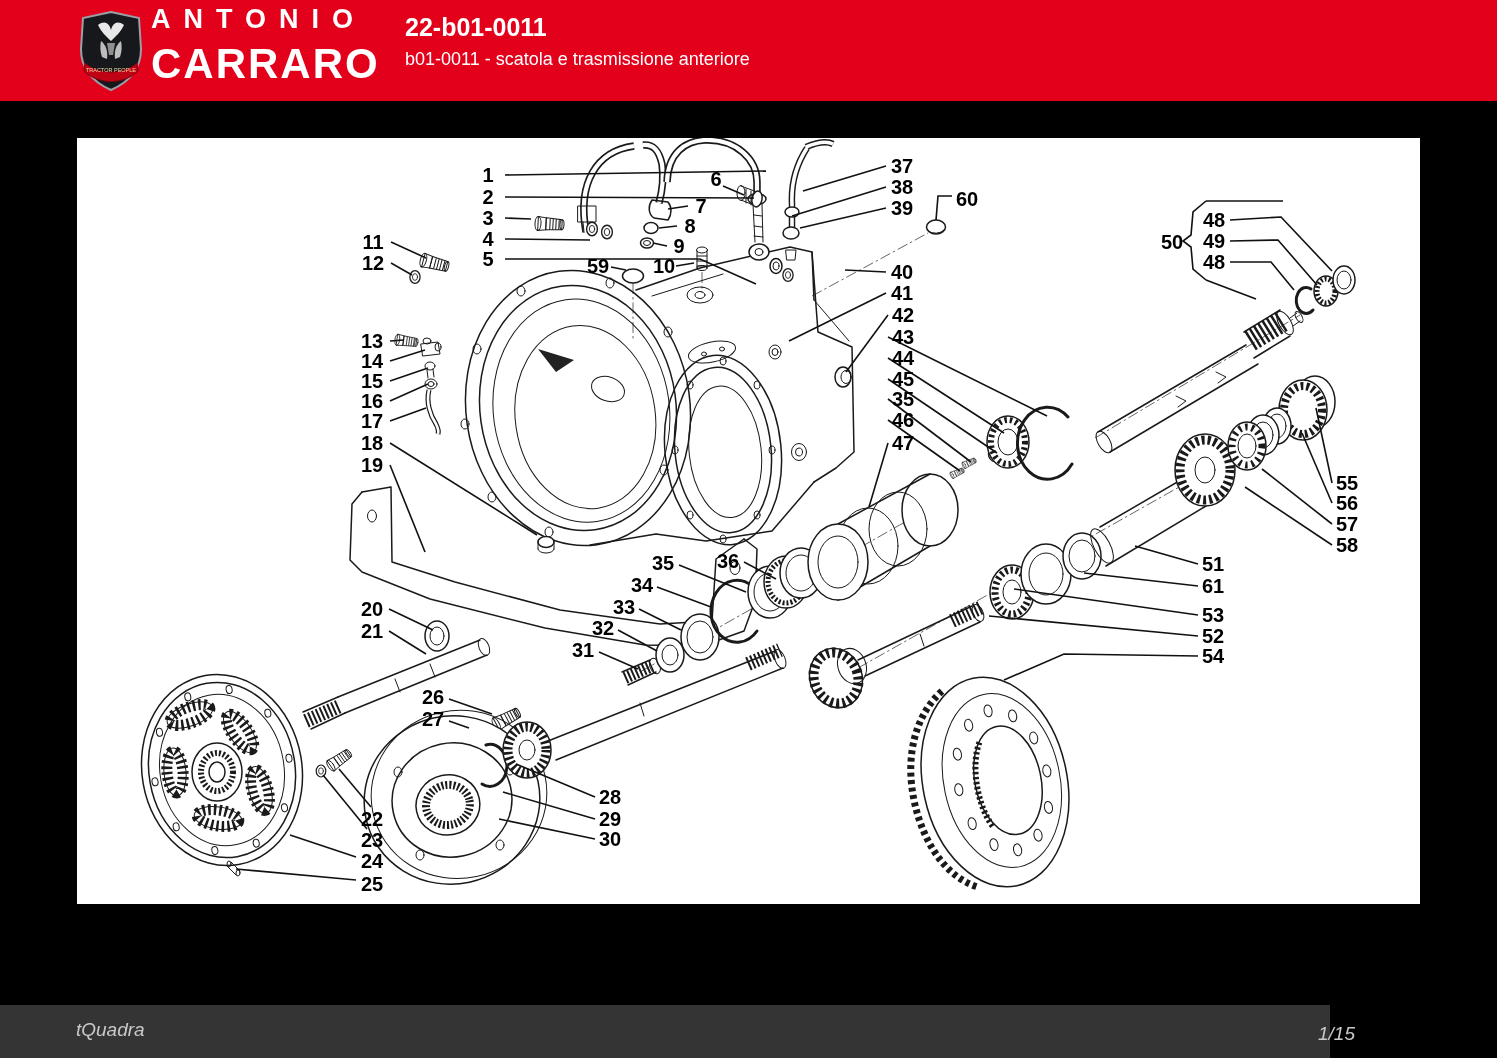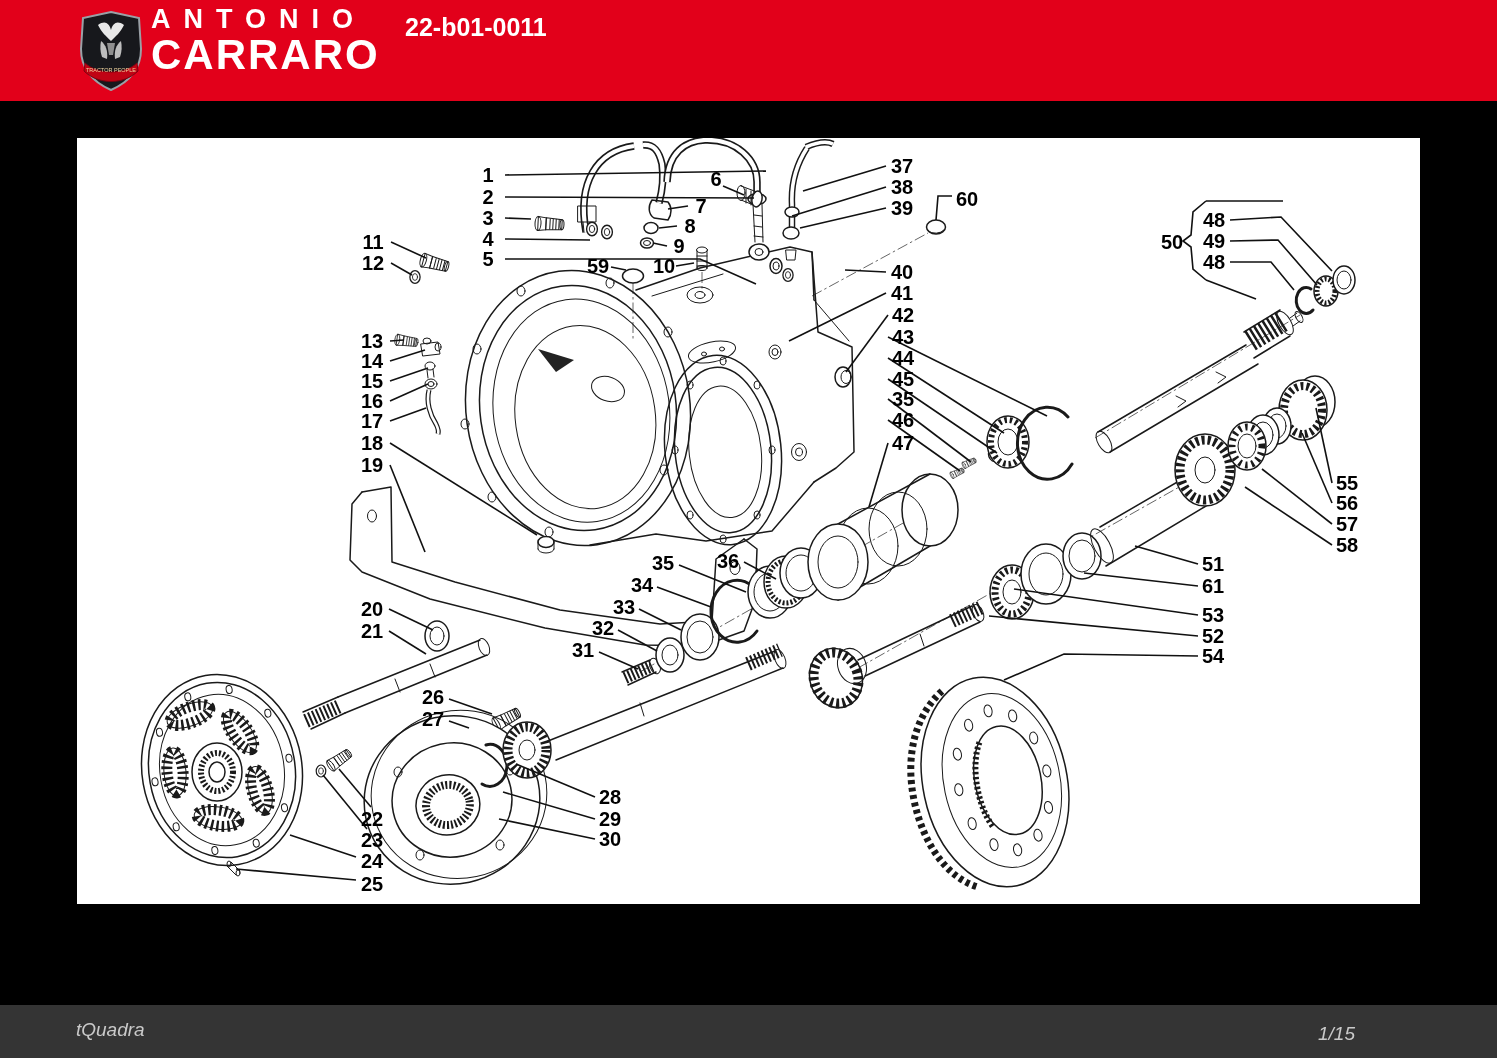"CARRARO" .brand .l2 { margin-top: 1px -> 10px }
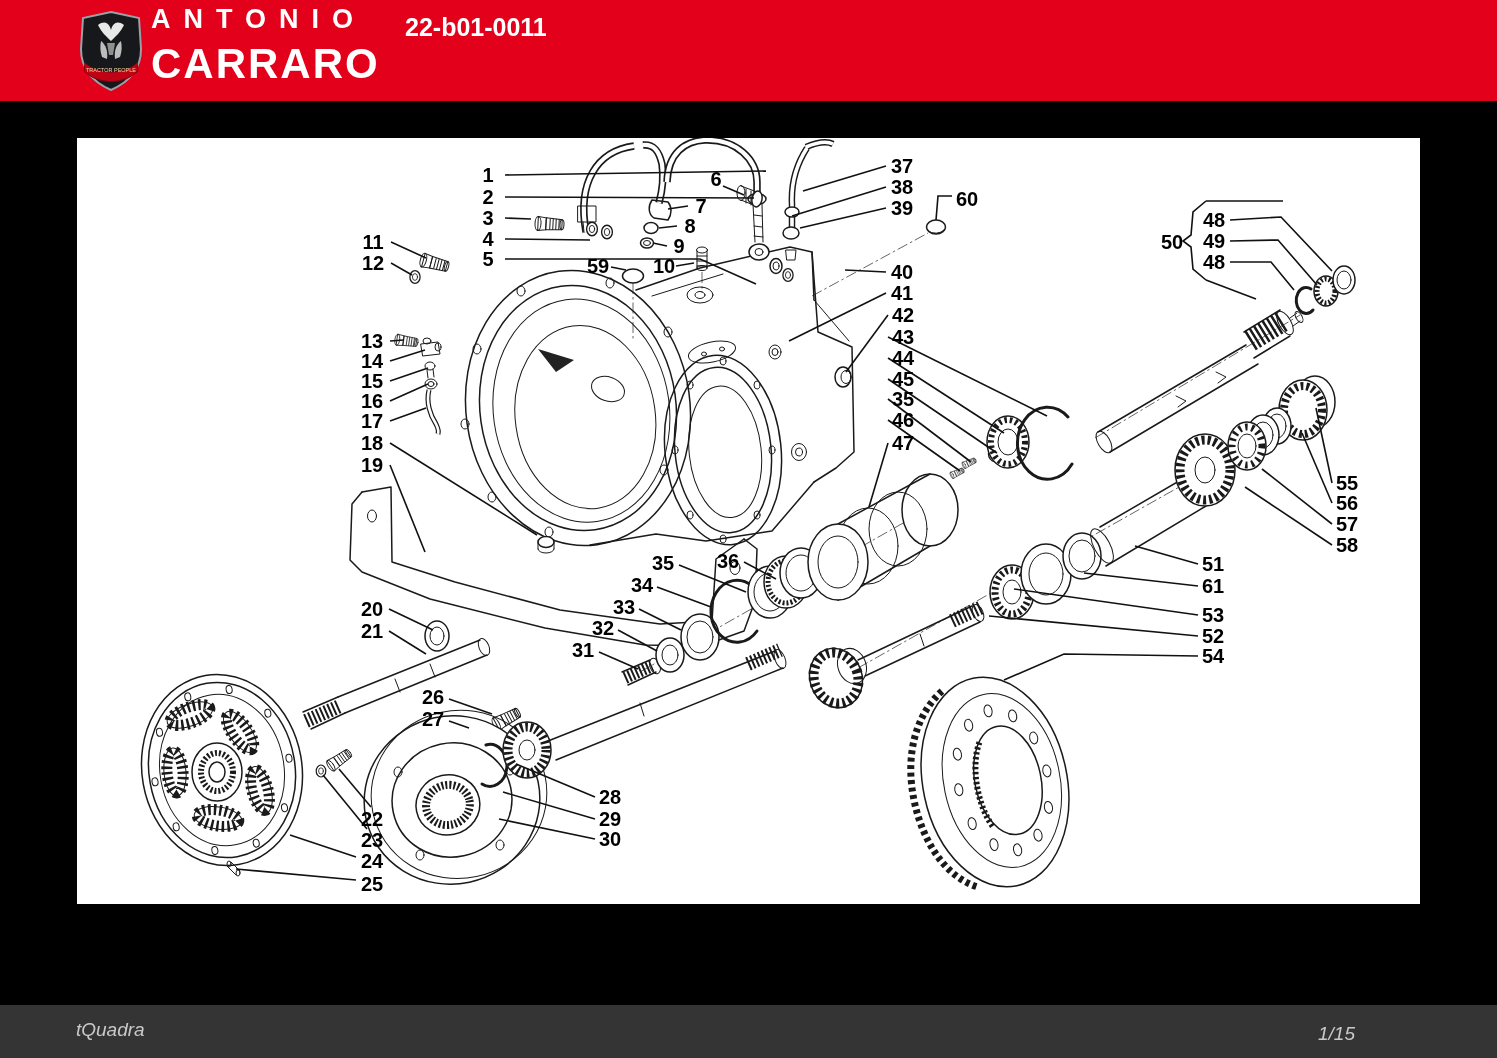"b01-0011 - scatola e trasmissione" div.subtitle { html: none -> <div>b01-0011 - scatola e trasmissione anteriore</div> }
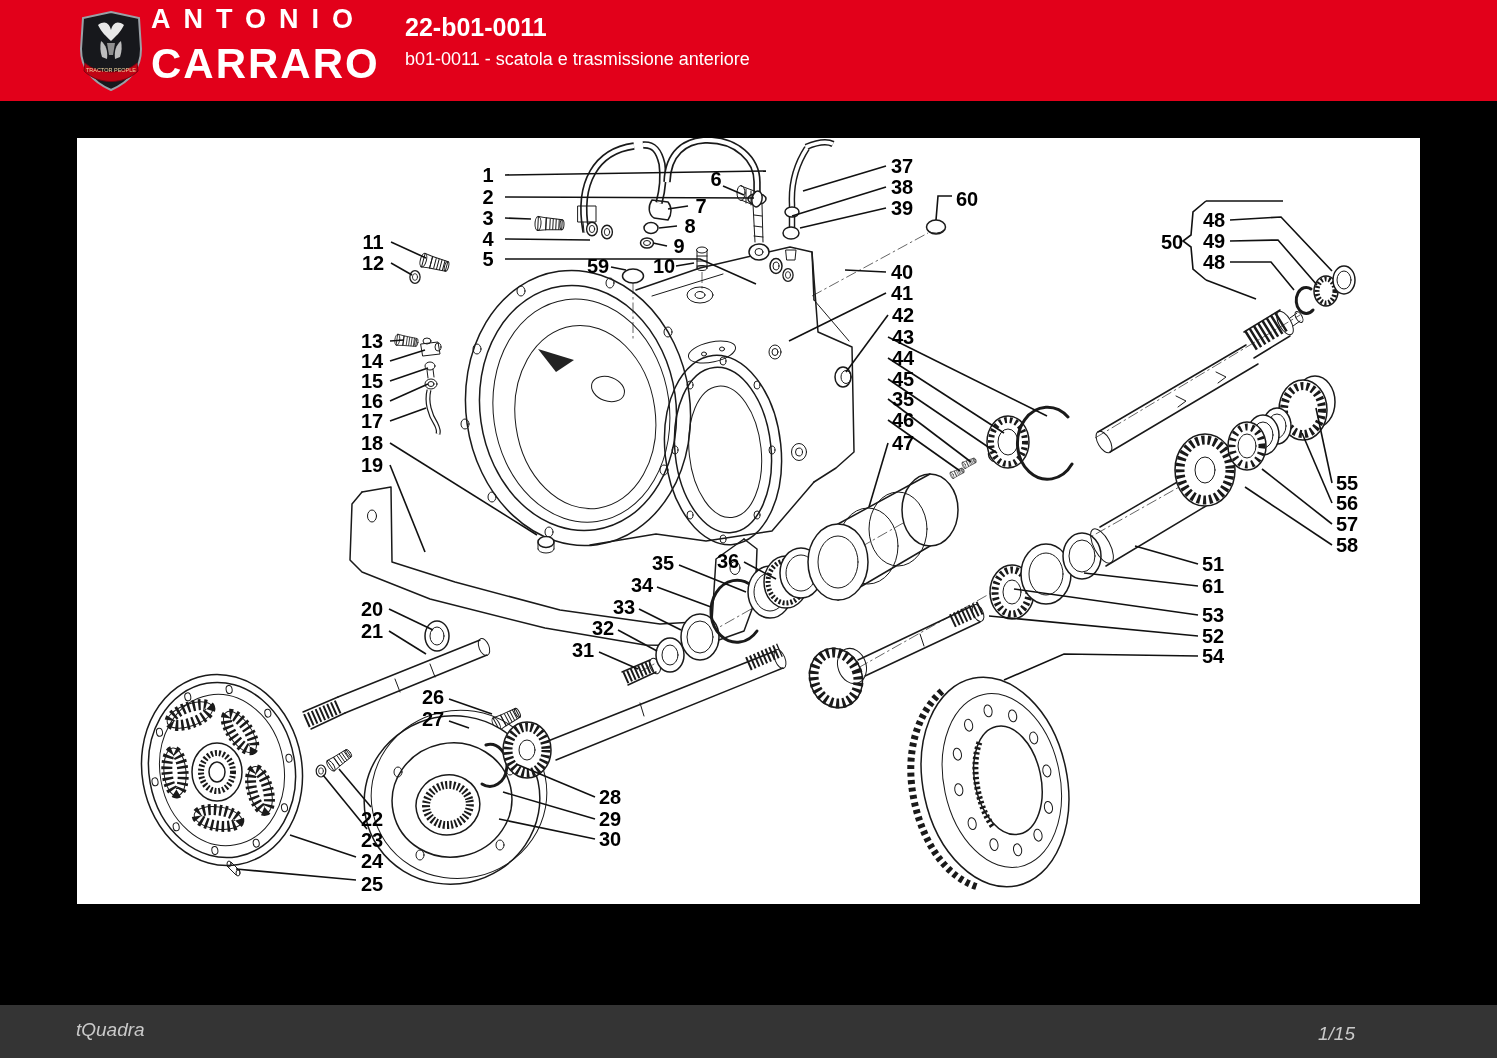"tQuadra" .footer { width: 1497px -> 1330px }
